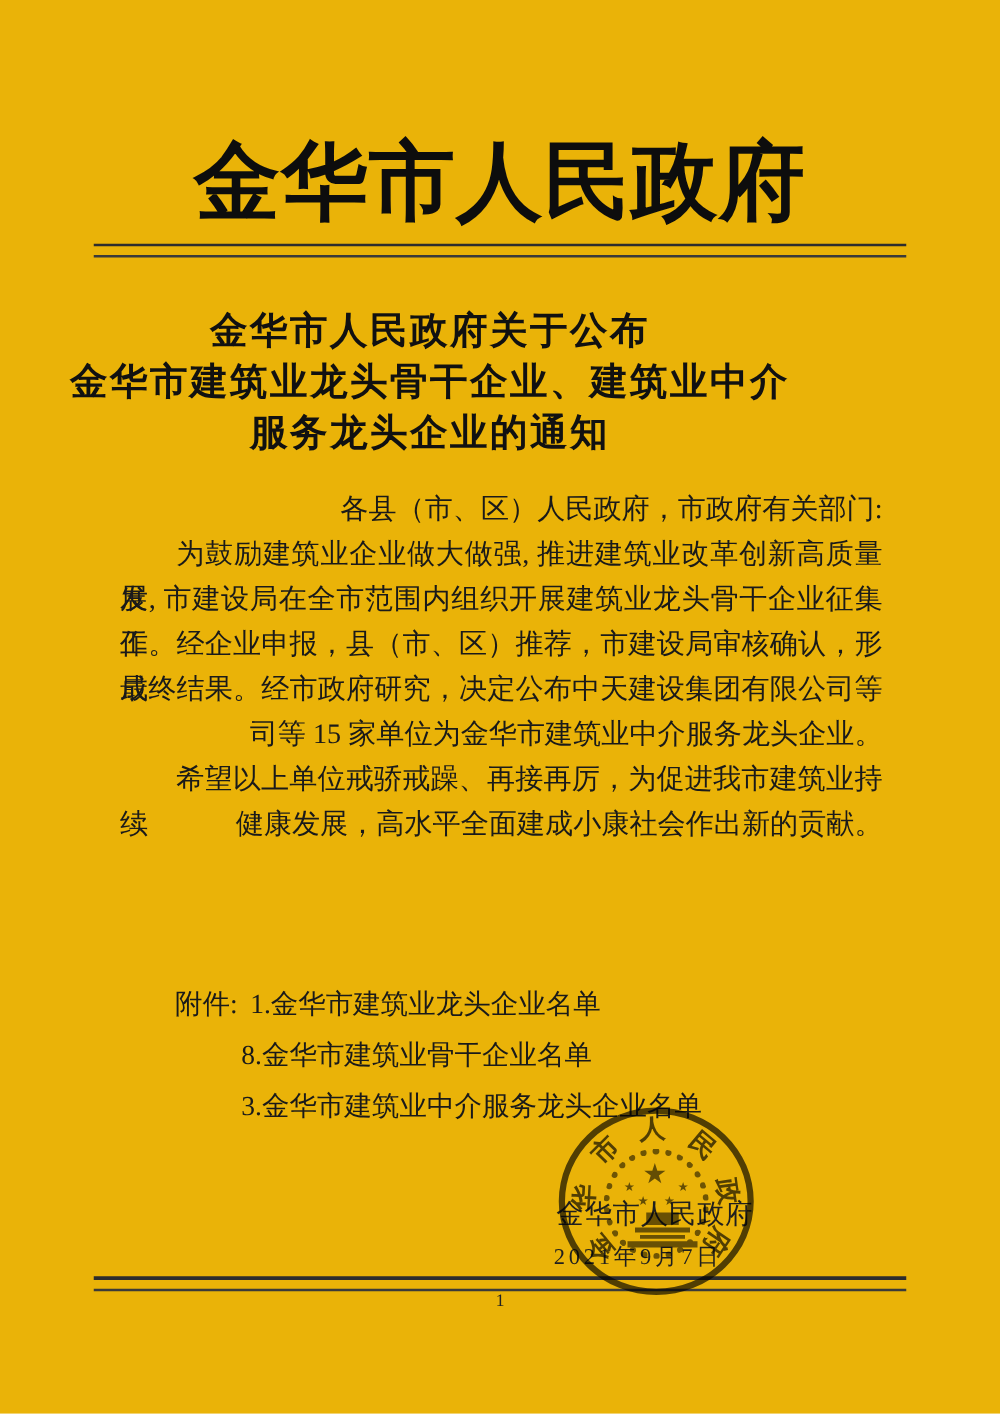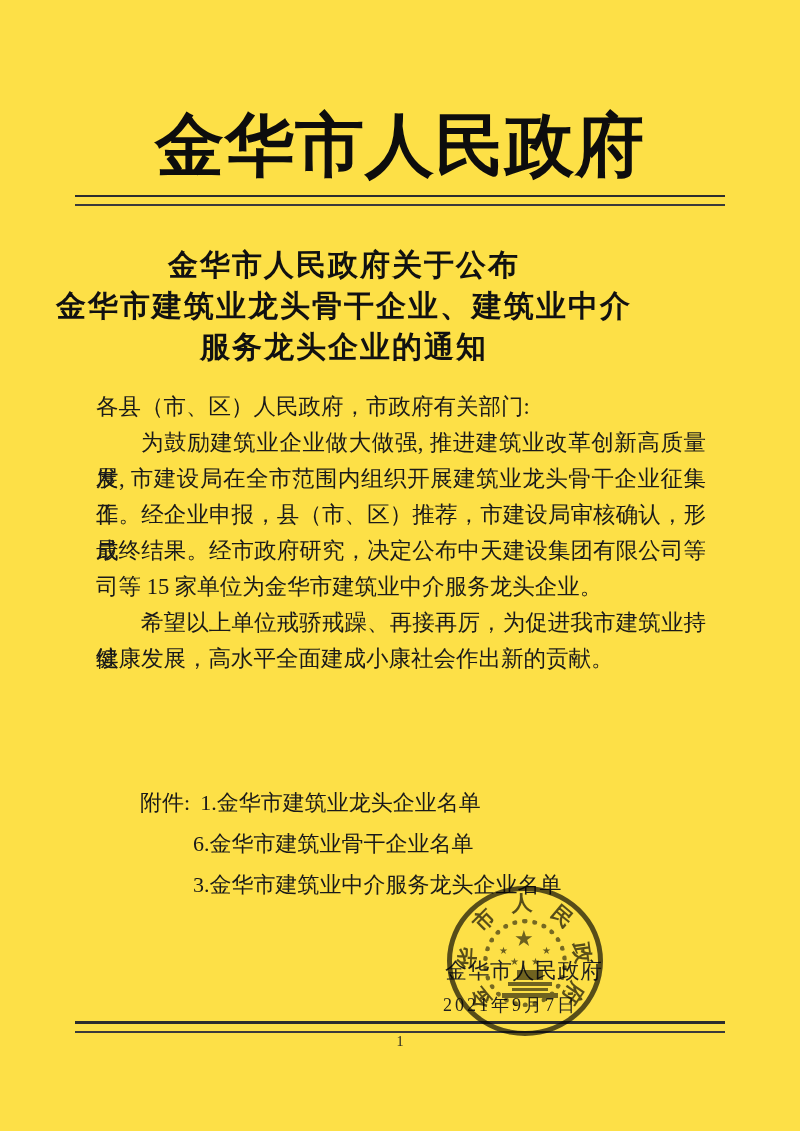"金华市人民政府" .page { background: #fde047 -> #eab308 }
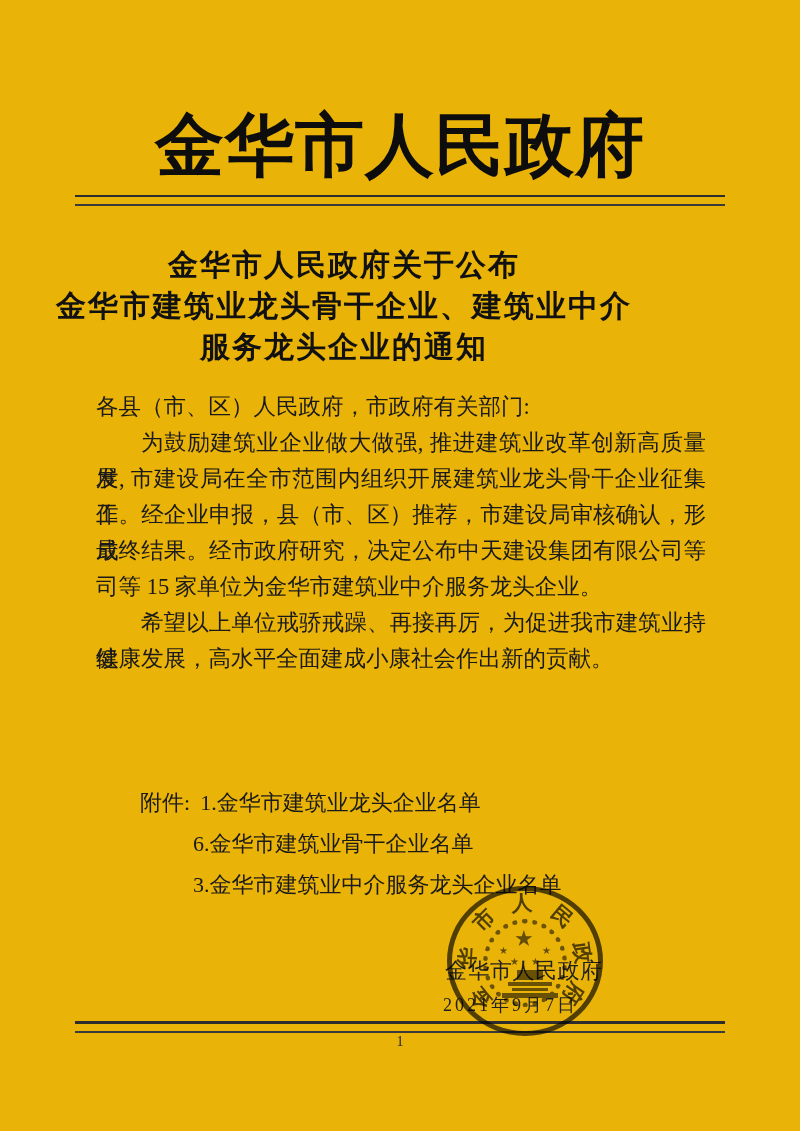"各县（市、区）人民政府，市政府有关部门:" .docbody .line { text-align: none -> right }
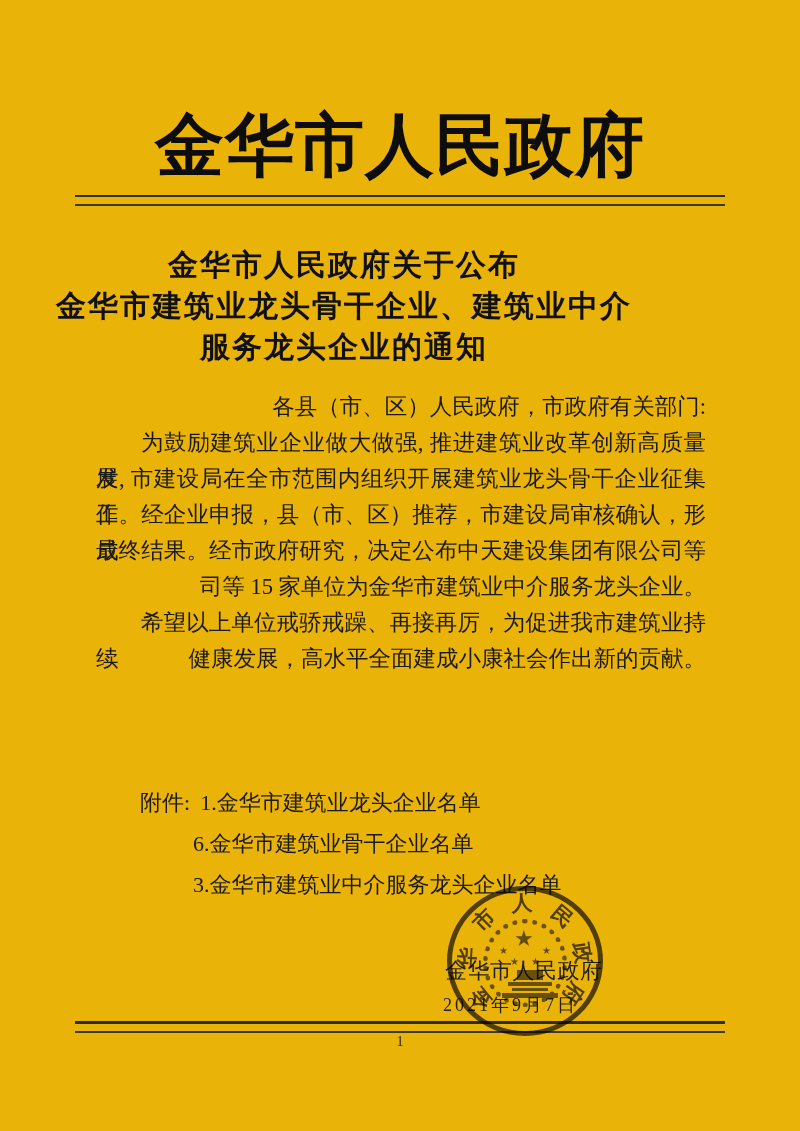"6.金华市建筑业骨干企业名单" div.line { text: 6 -> 8 }
